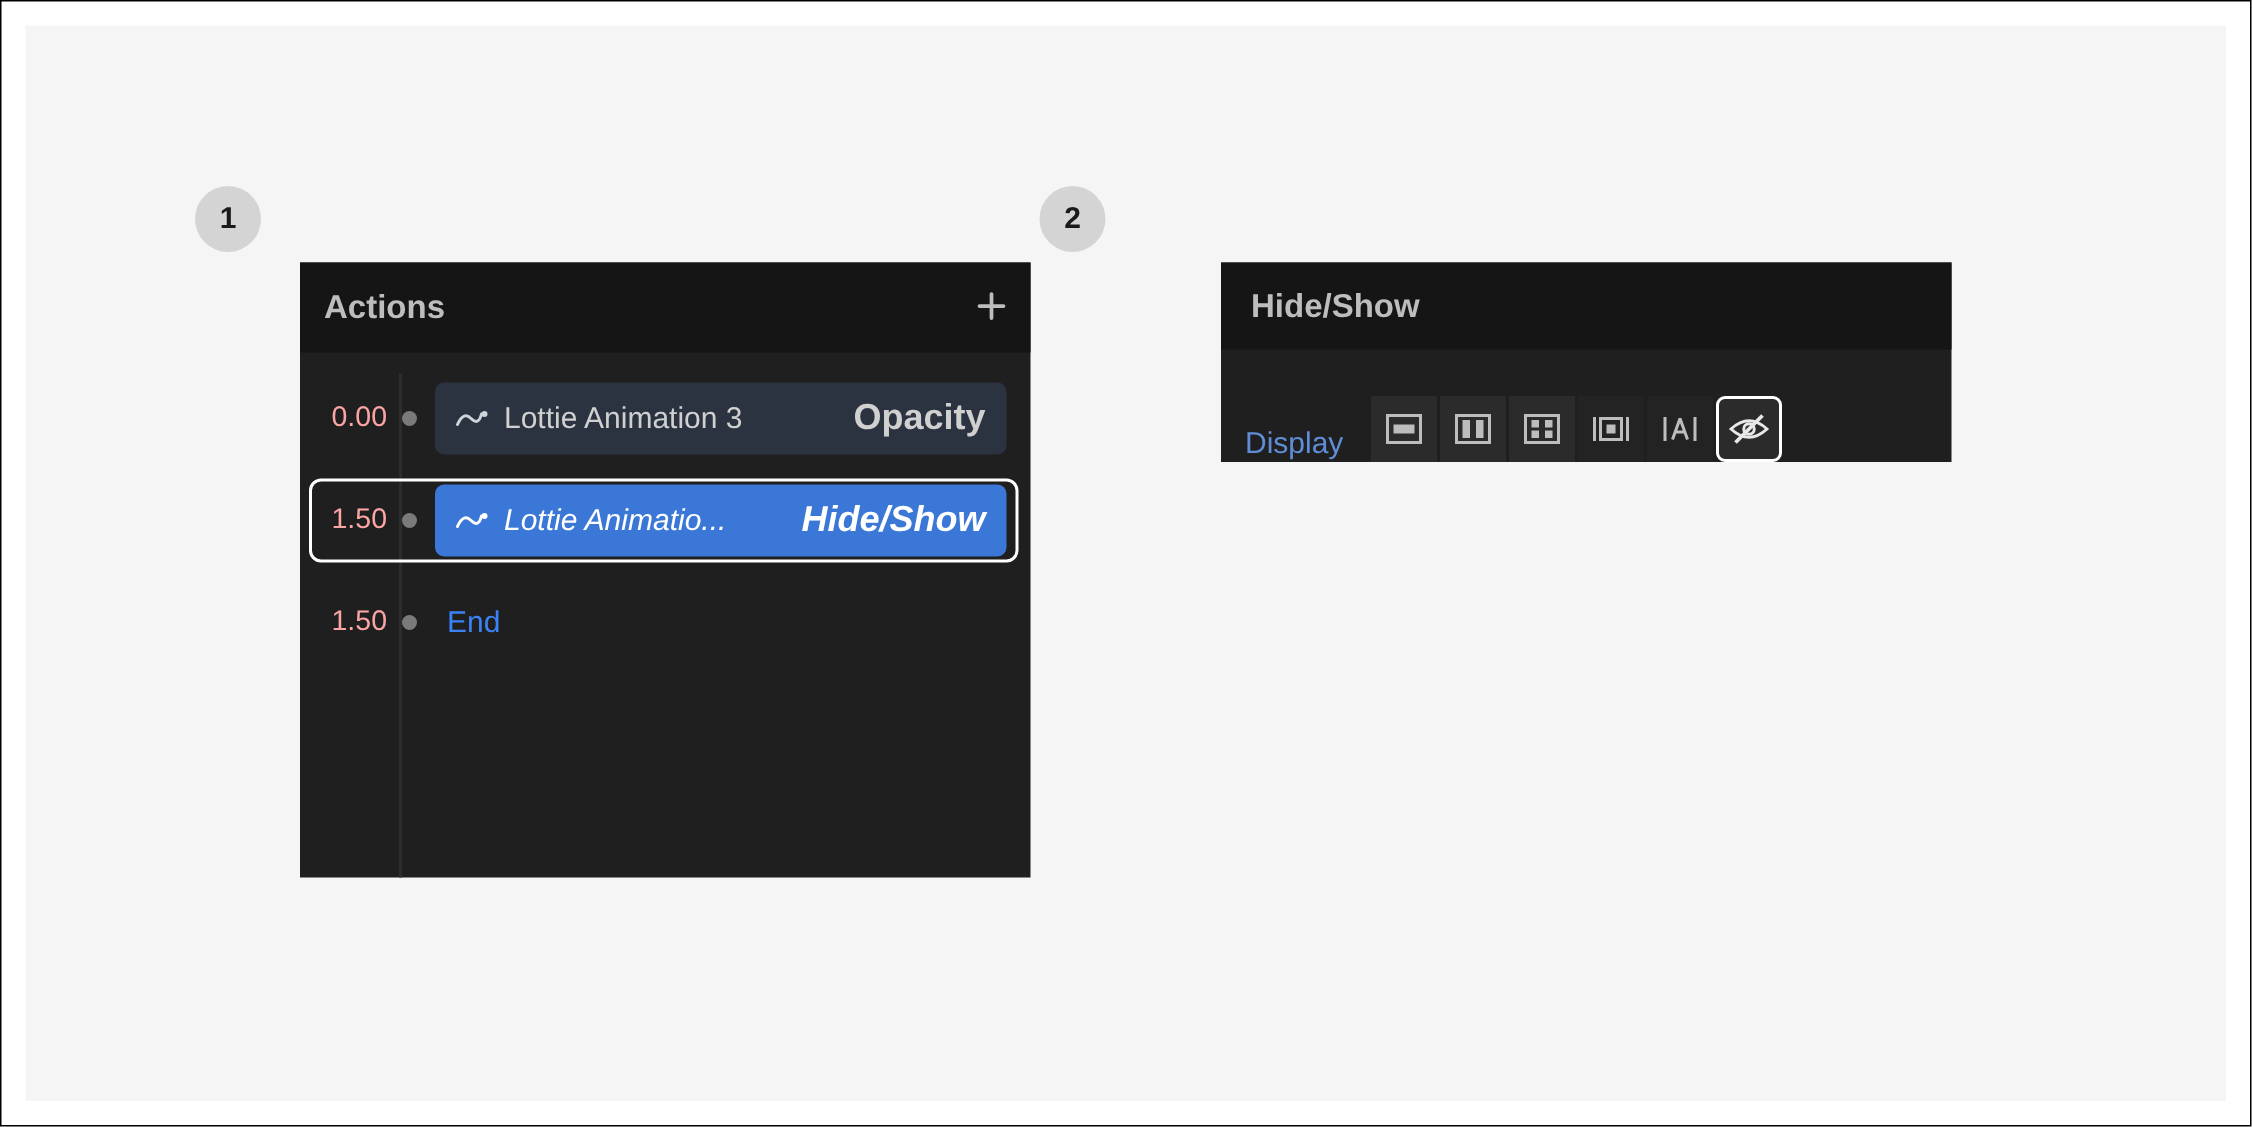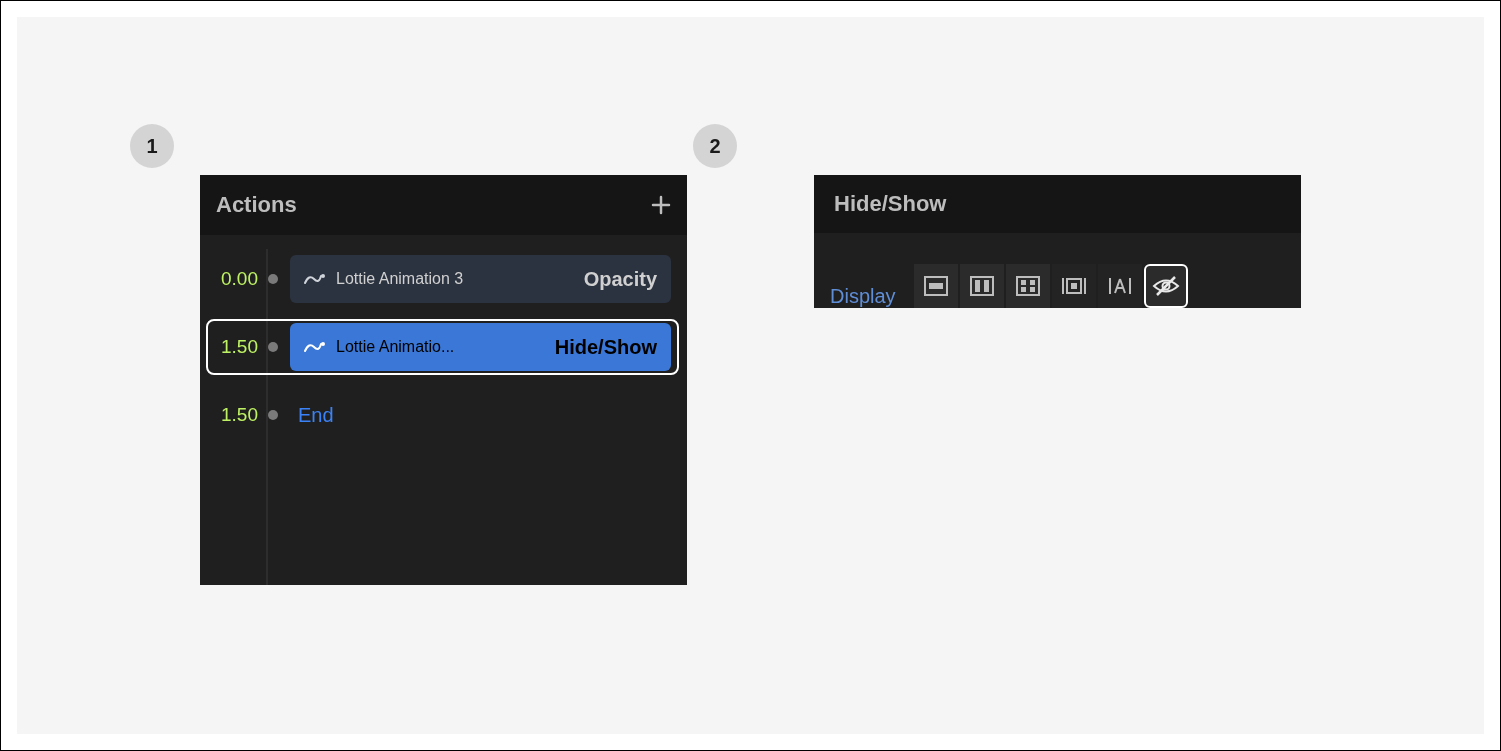"0.00" .row .time { color: #bef264 -> #fca5a5 }
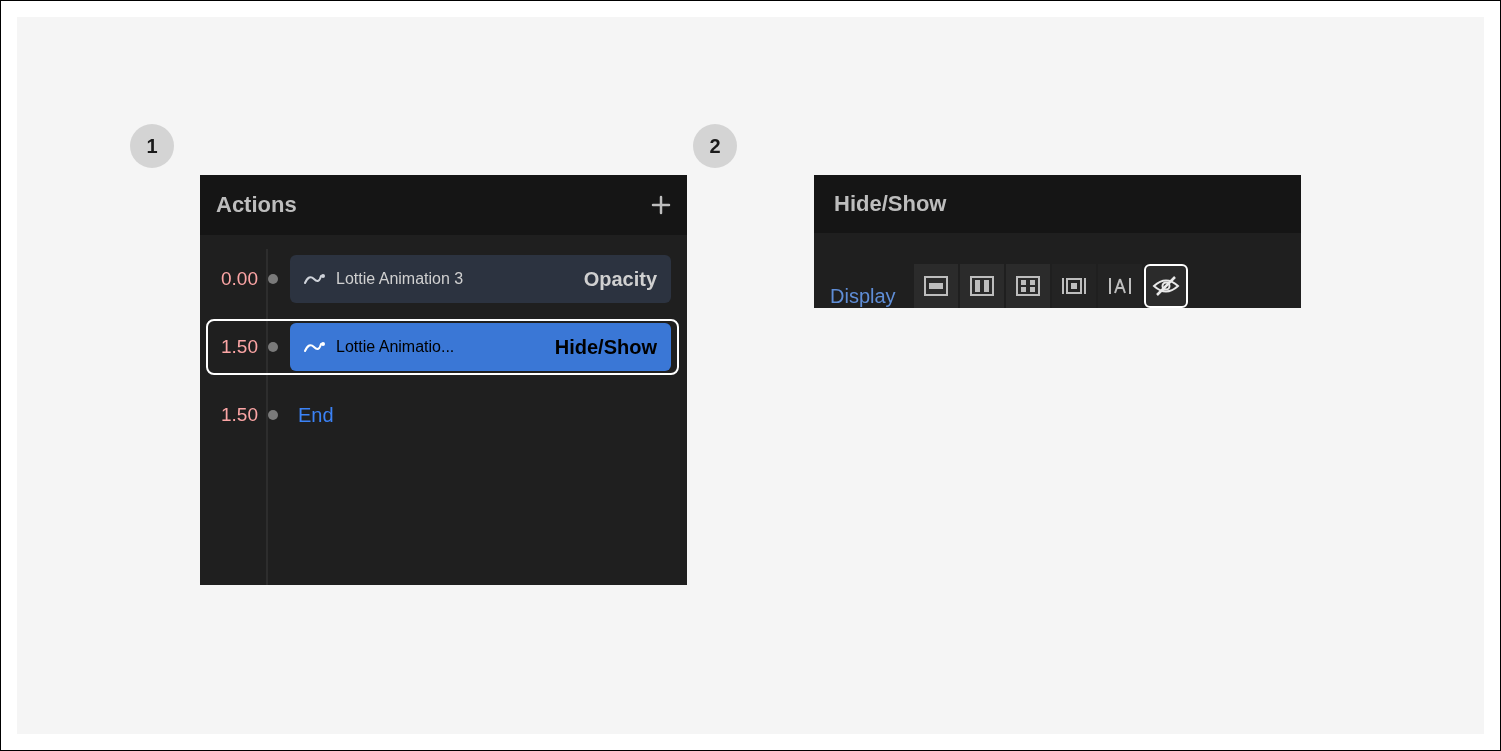"Lottie Animation 3" .chip .element-name { font-size: 16px -> 20px }
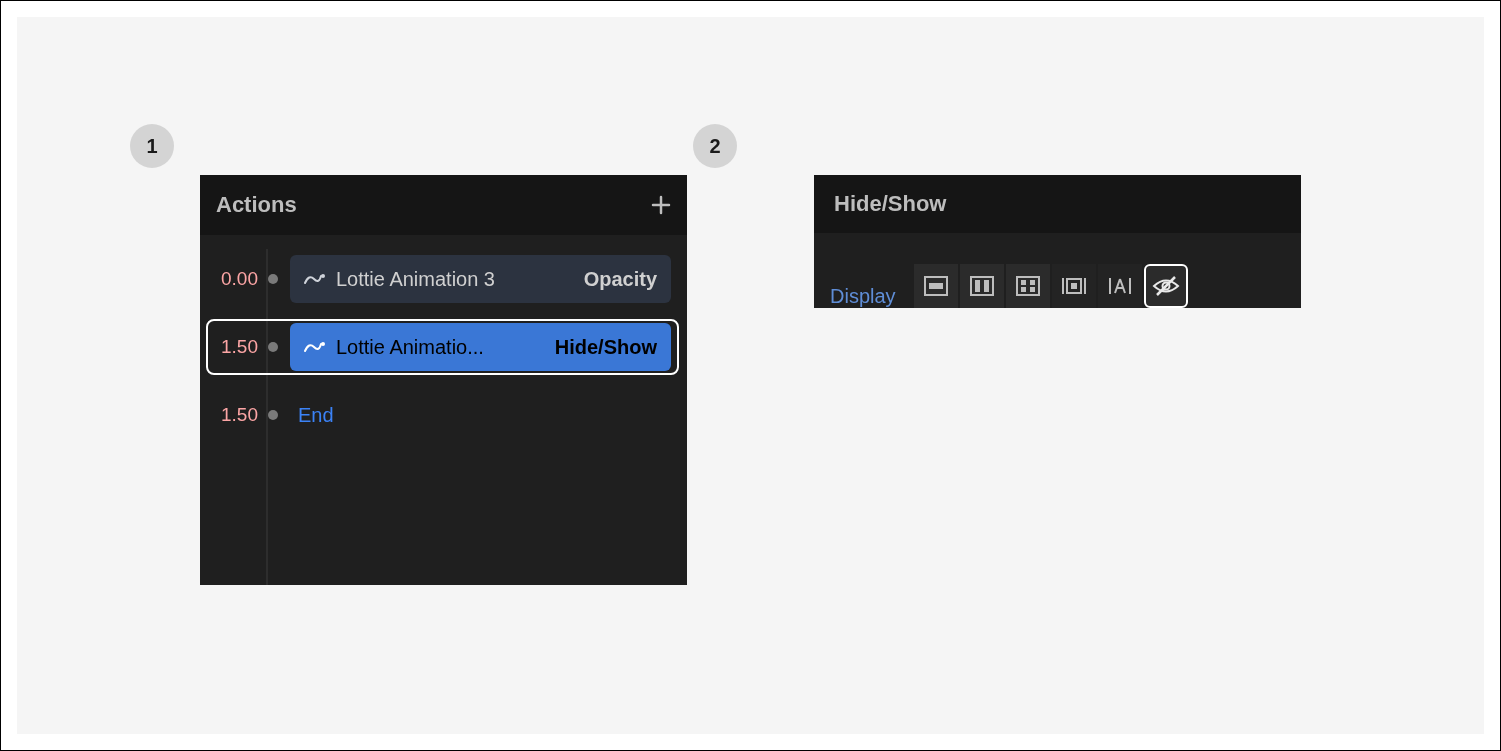"Opacity" .chip .action-name { font-size: 20px -> 24px }
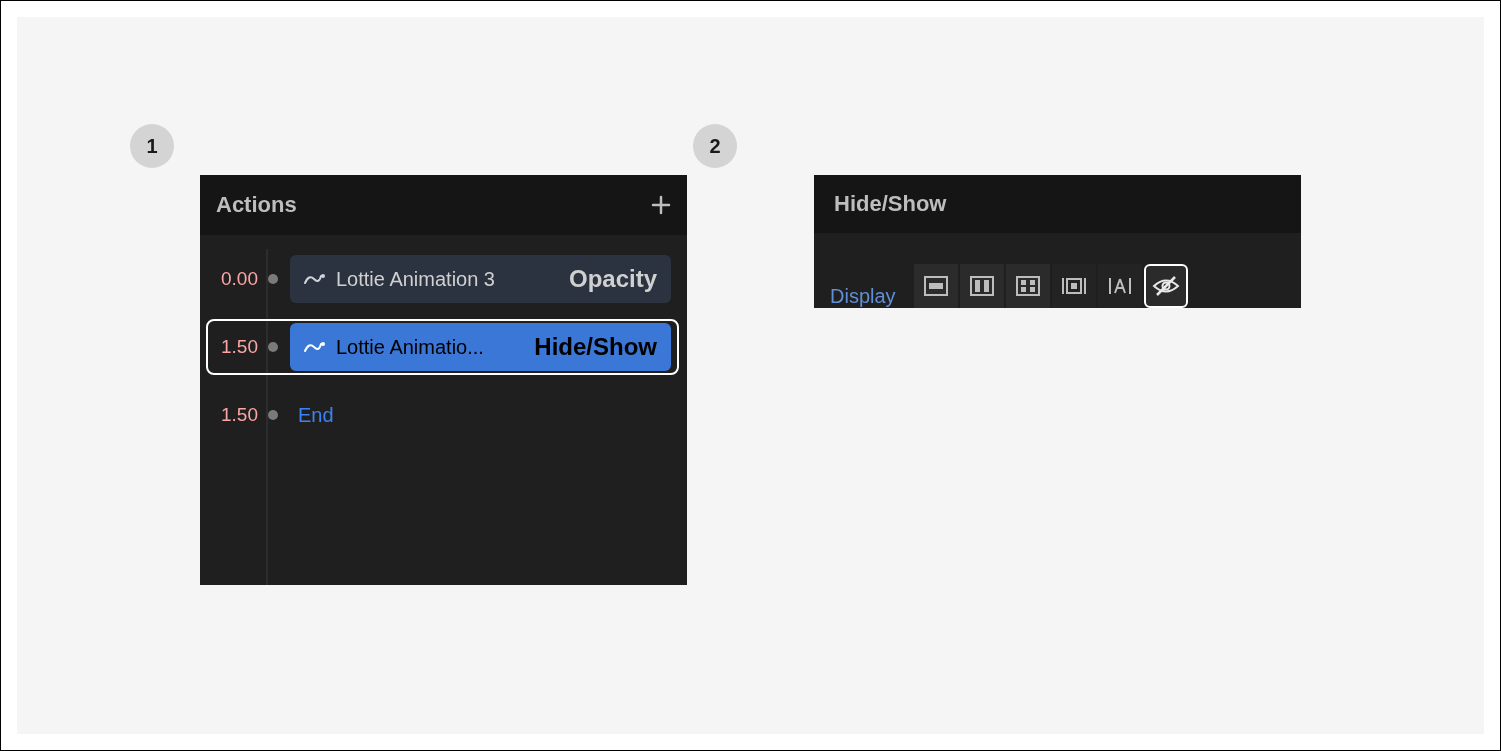"Lottie Animatio..." .chip-selected { color: #000000 -> #ffffff; font-style: none -> italic }
